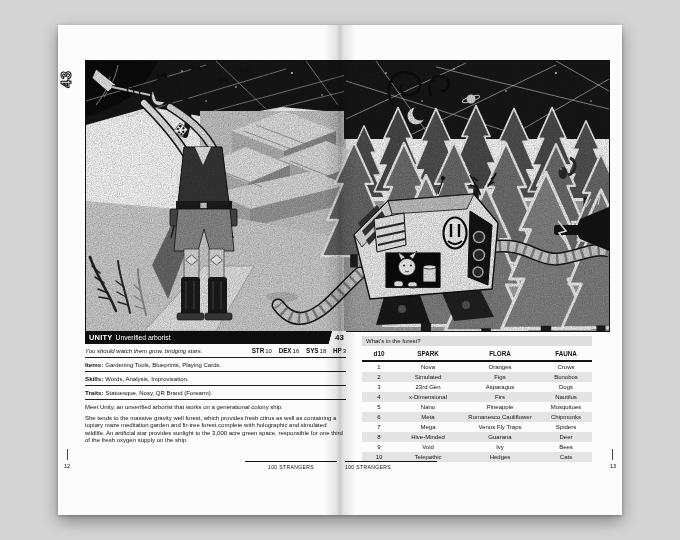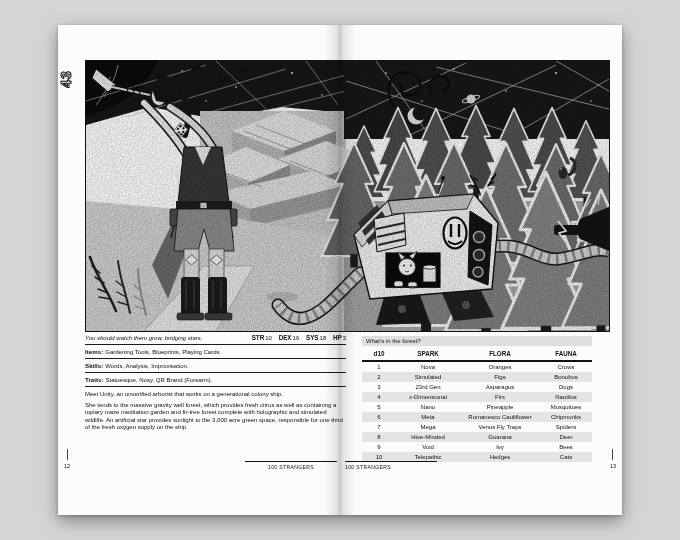"UNITY" div.sb-bar { html: none -> <div> <span>UNITY</span> <span>Unverified arborist</span> <span></span> <span>43</span> </div> }
